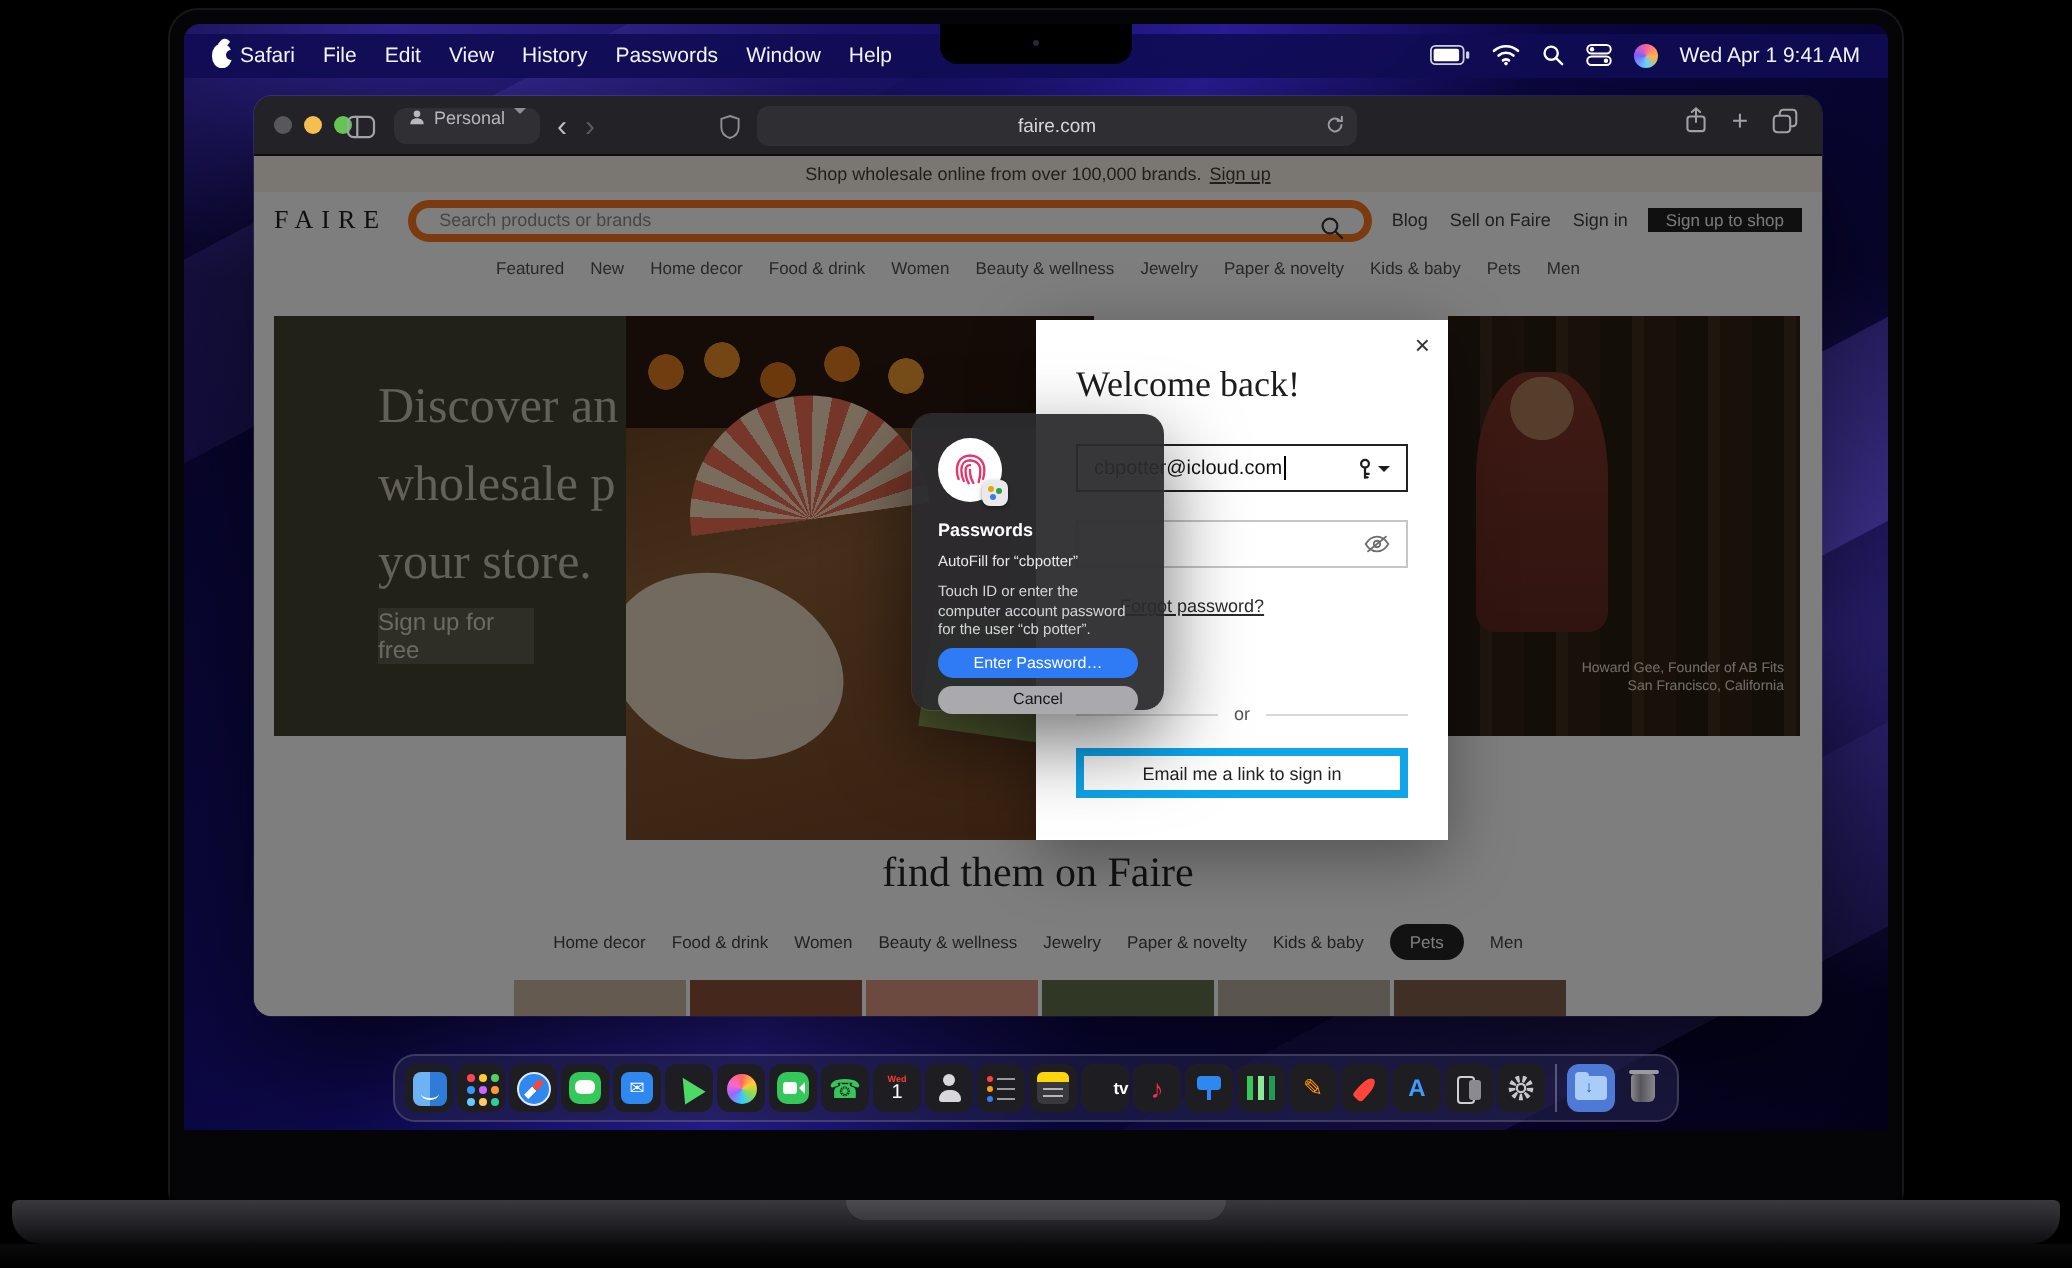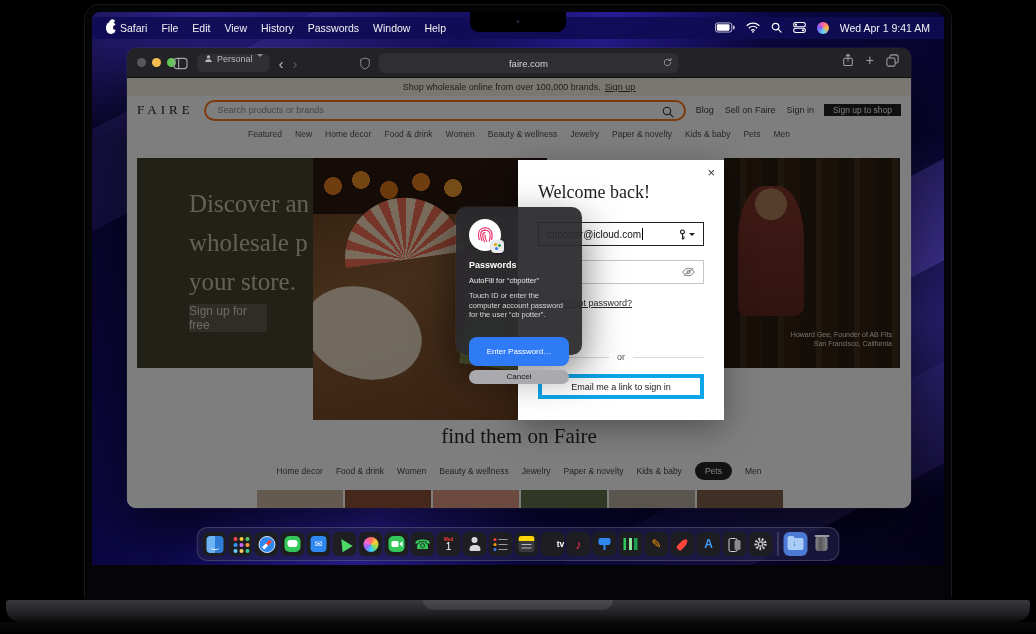"Search products or brands" .search-pill { border: 2px solid #f97316 -> 4px solid #f97316 }
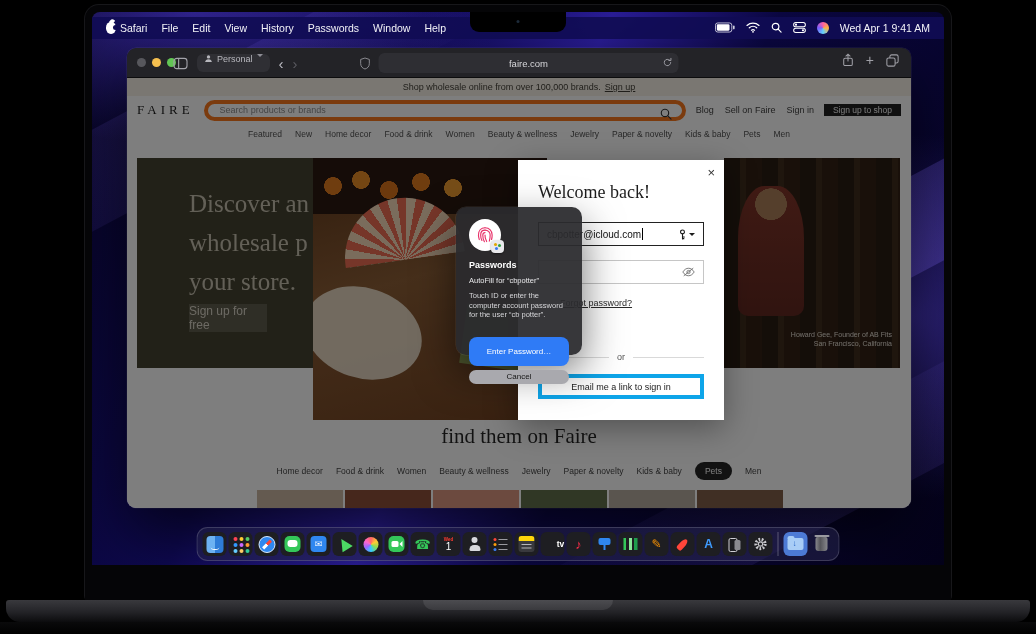"Enter Password…" .tid-primary { height: 29px -> 15px; margin-top: 17px -> 4px }
